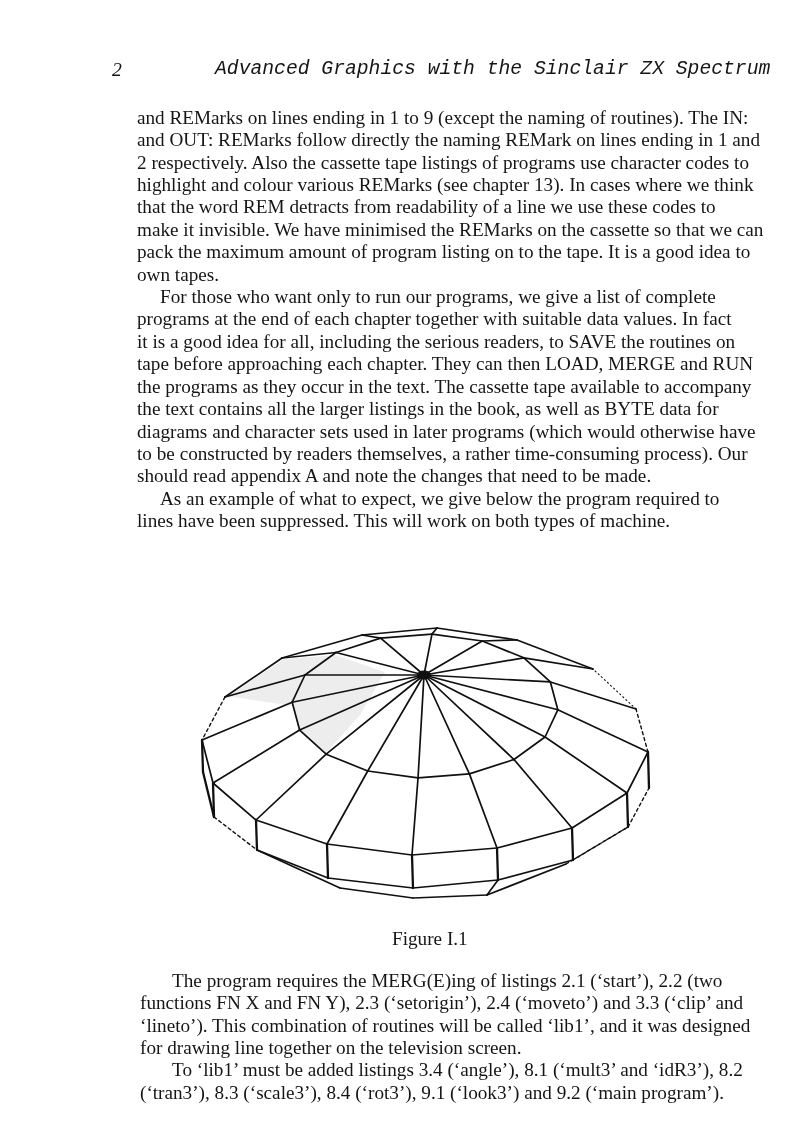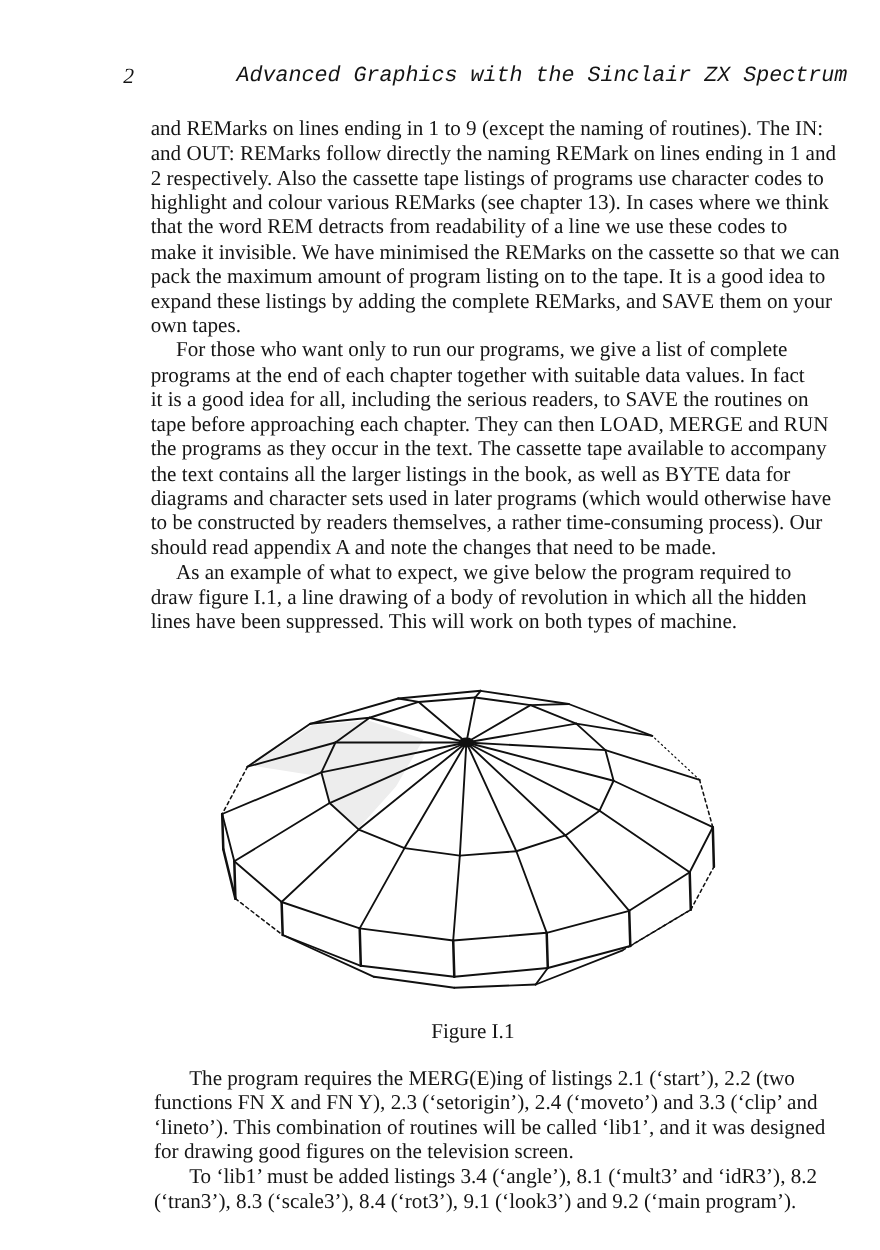"expand these listings by adding" span.ln { html: <span>expand these listings by adding the complete REMarks, and SAVE them on your</span> -> none }
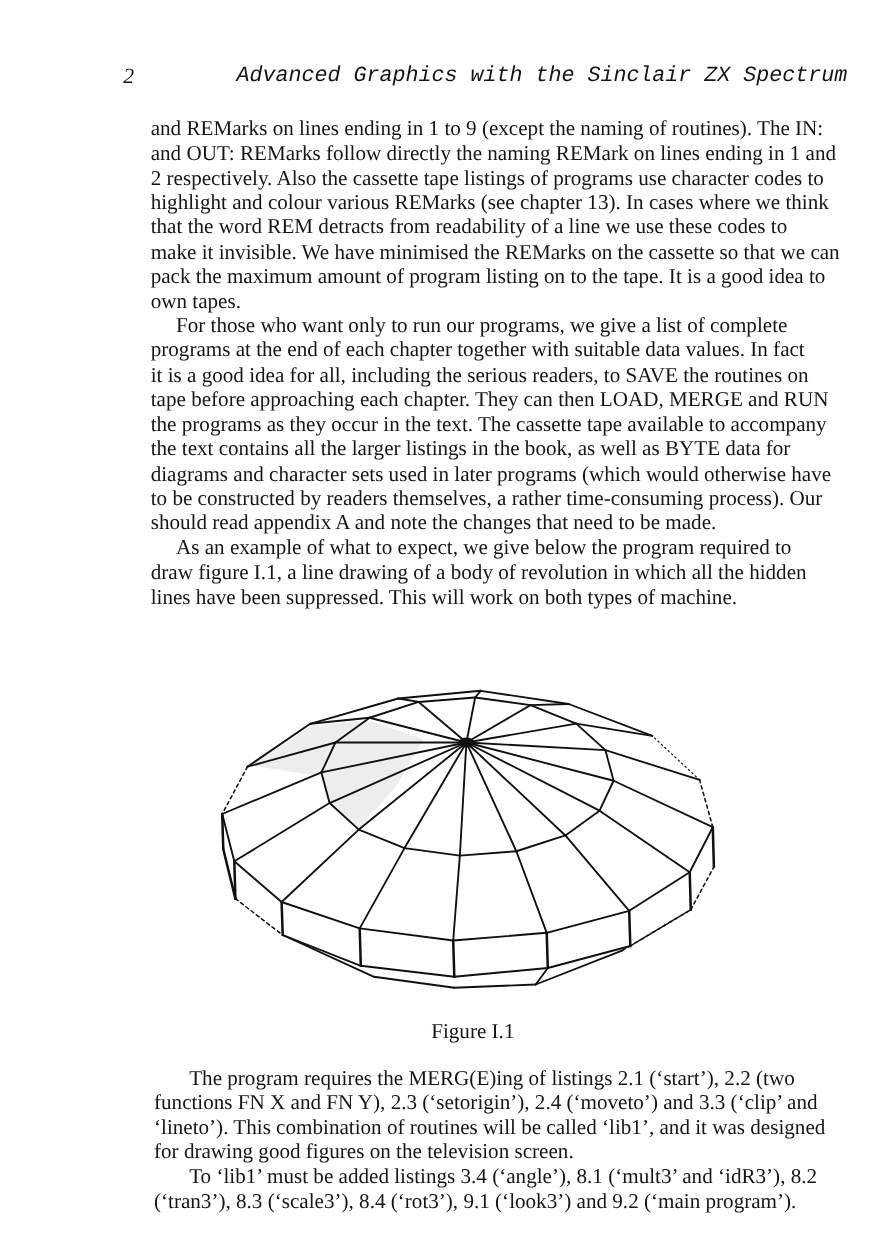"draw figure I.1, a line" span.ln { html: <span>draw figure I.1, a line drawing of a body of revolution in which all the hidden</span> -> none }
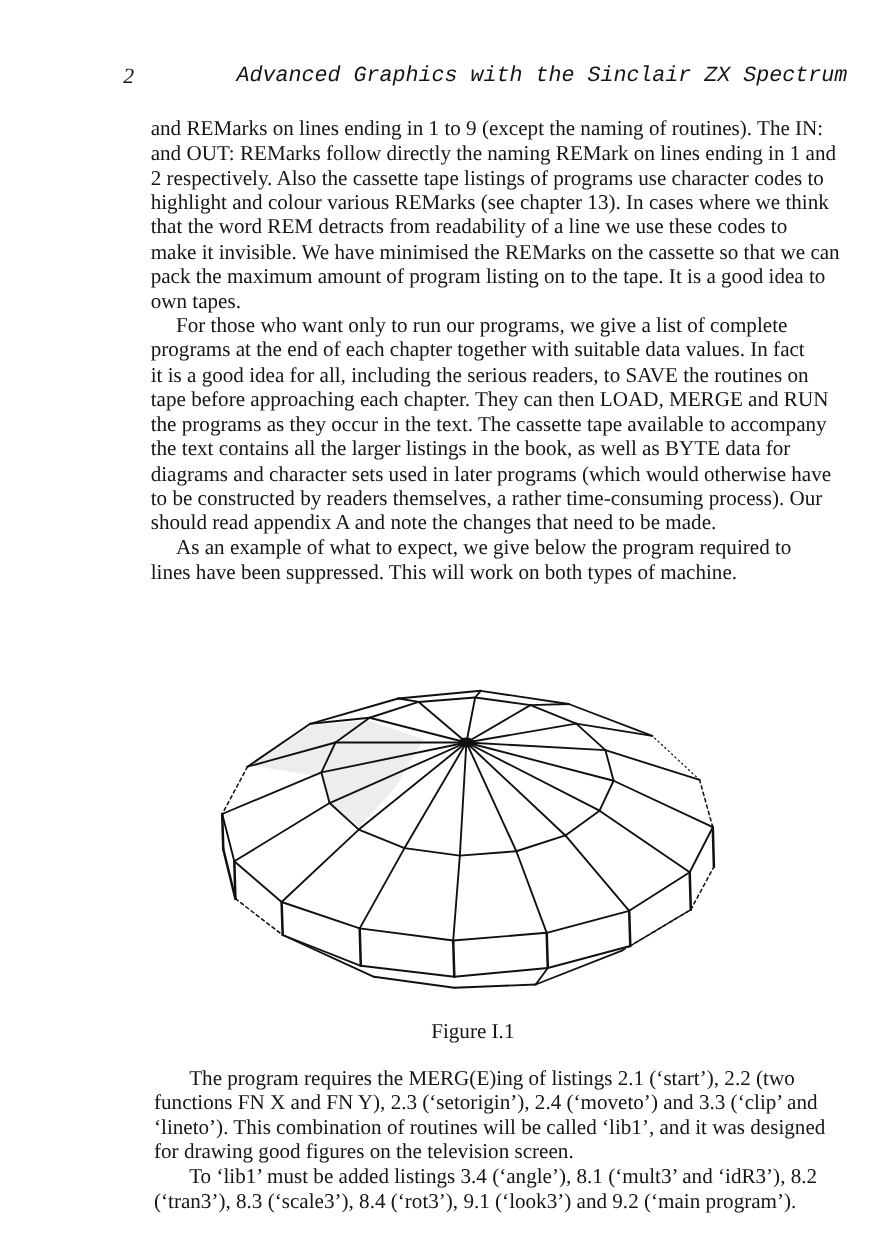"for drawing good figures on" span.ln { text: good figures -> line together }
